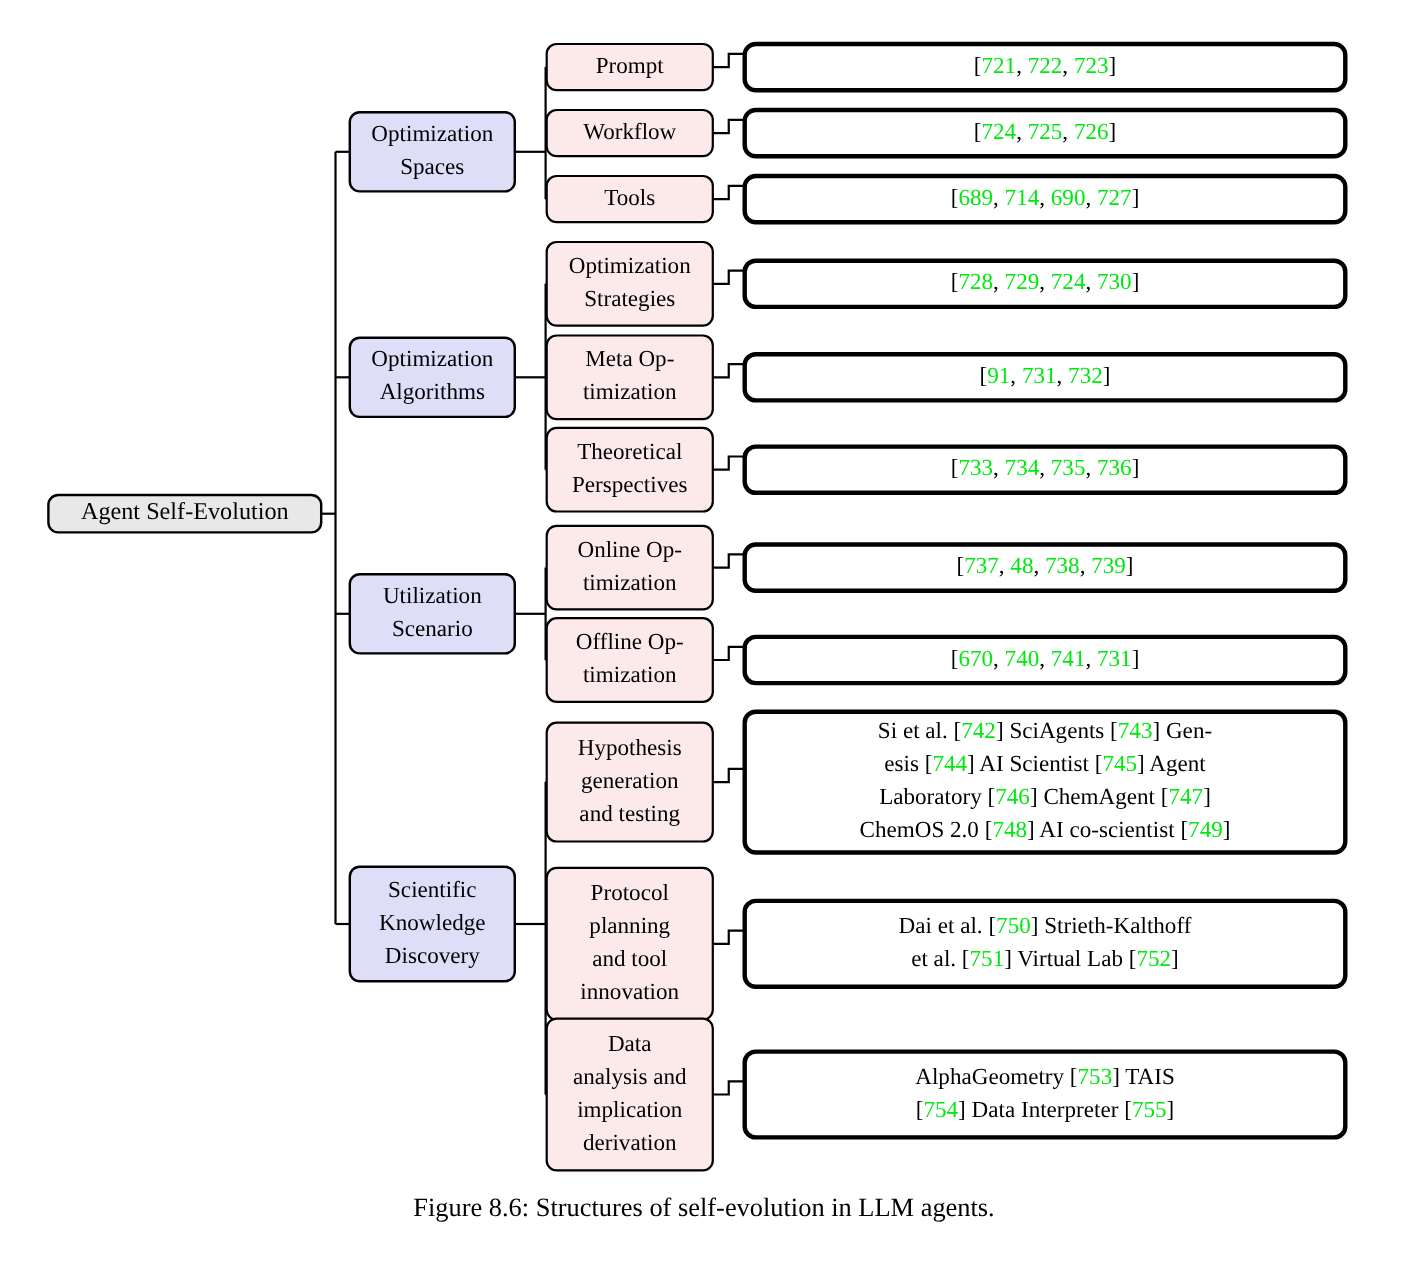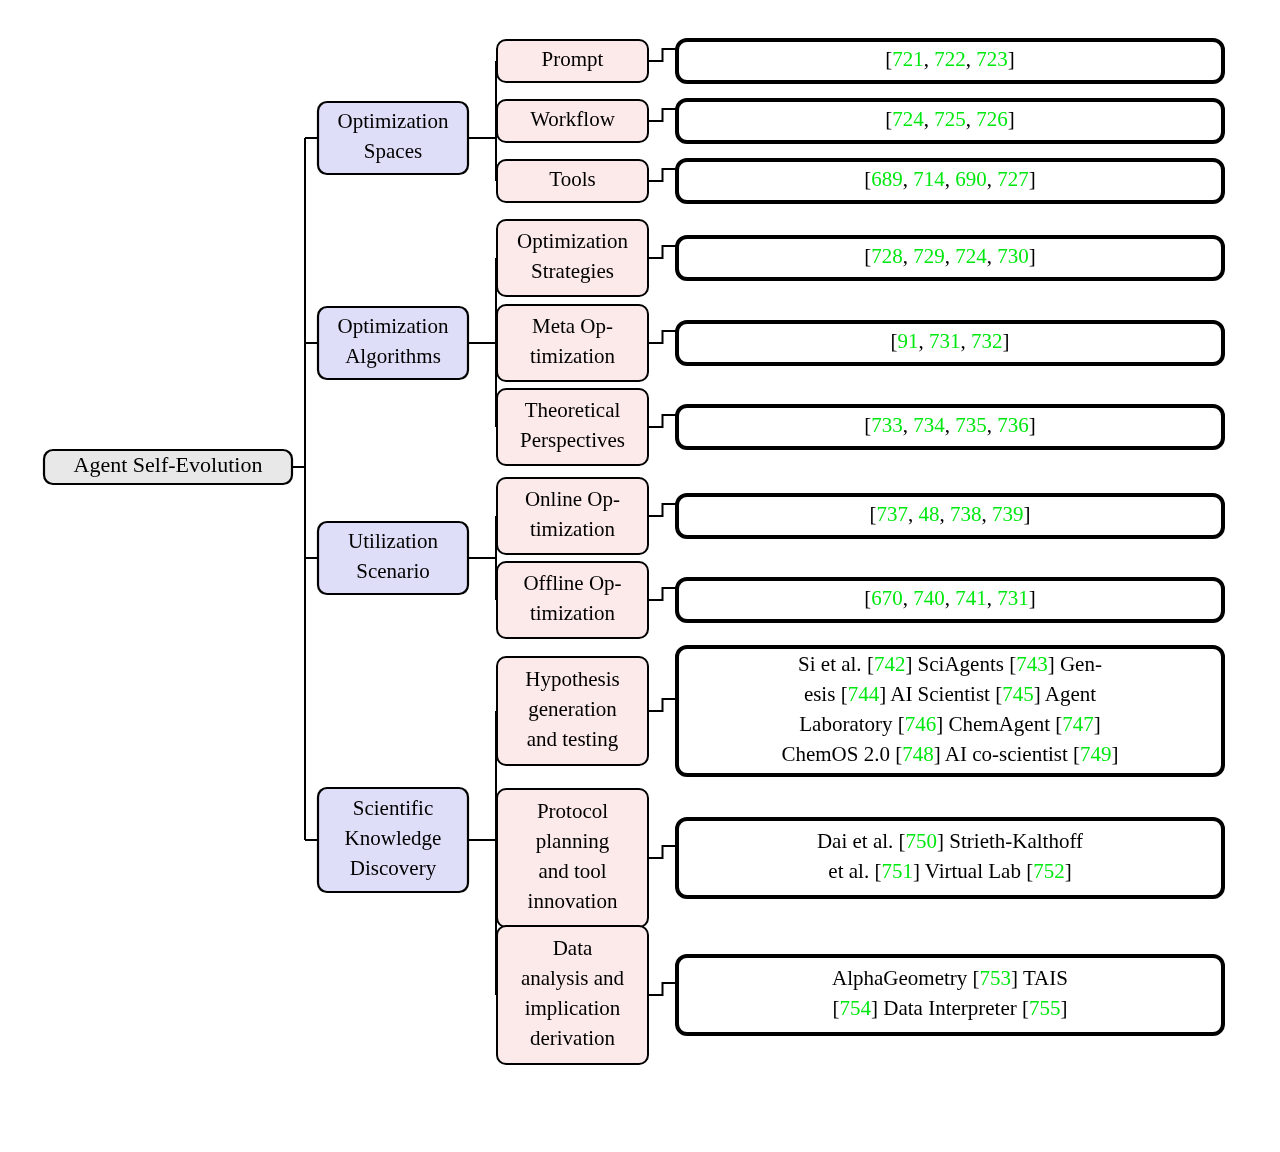"Figure 8.6: Structures of self-evolution" div.caption { html: none -> <div>Figure 8.6: Structures of self-evolution in LLM agents.</div> }
